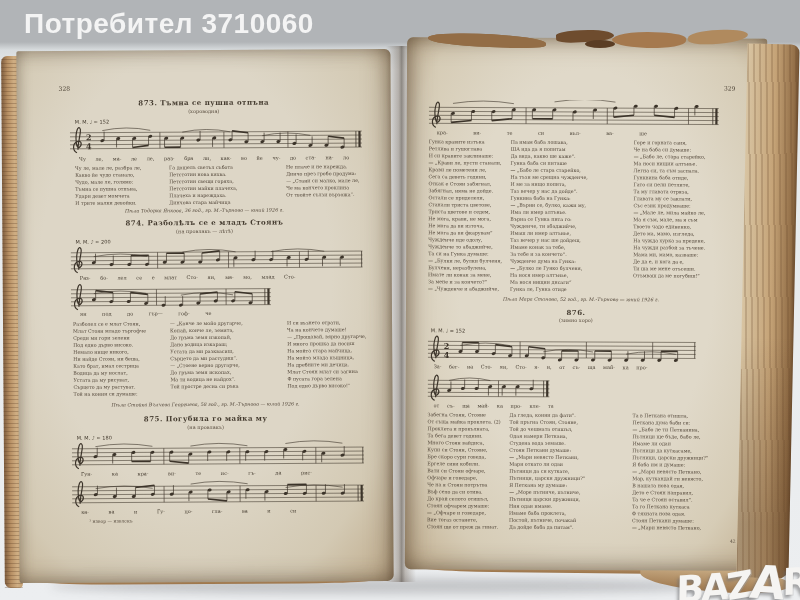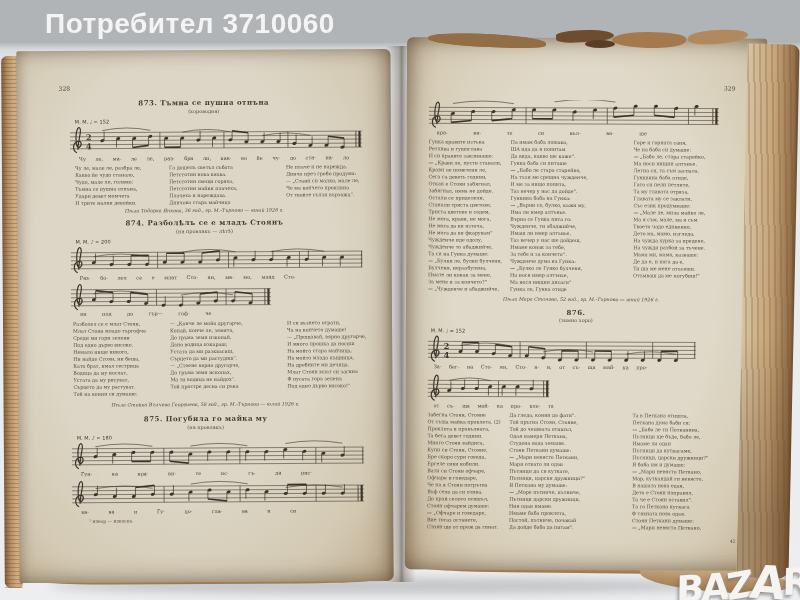"Потребител 3710060" .watermark-user { left: 45px -> 24px }
